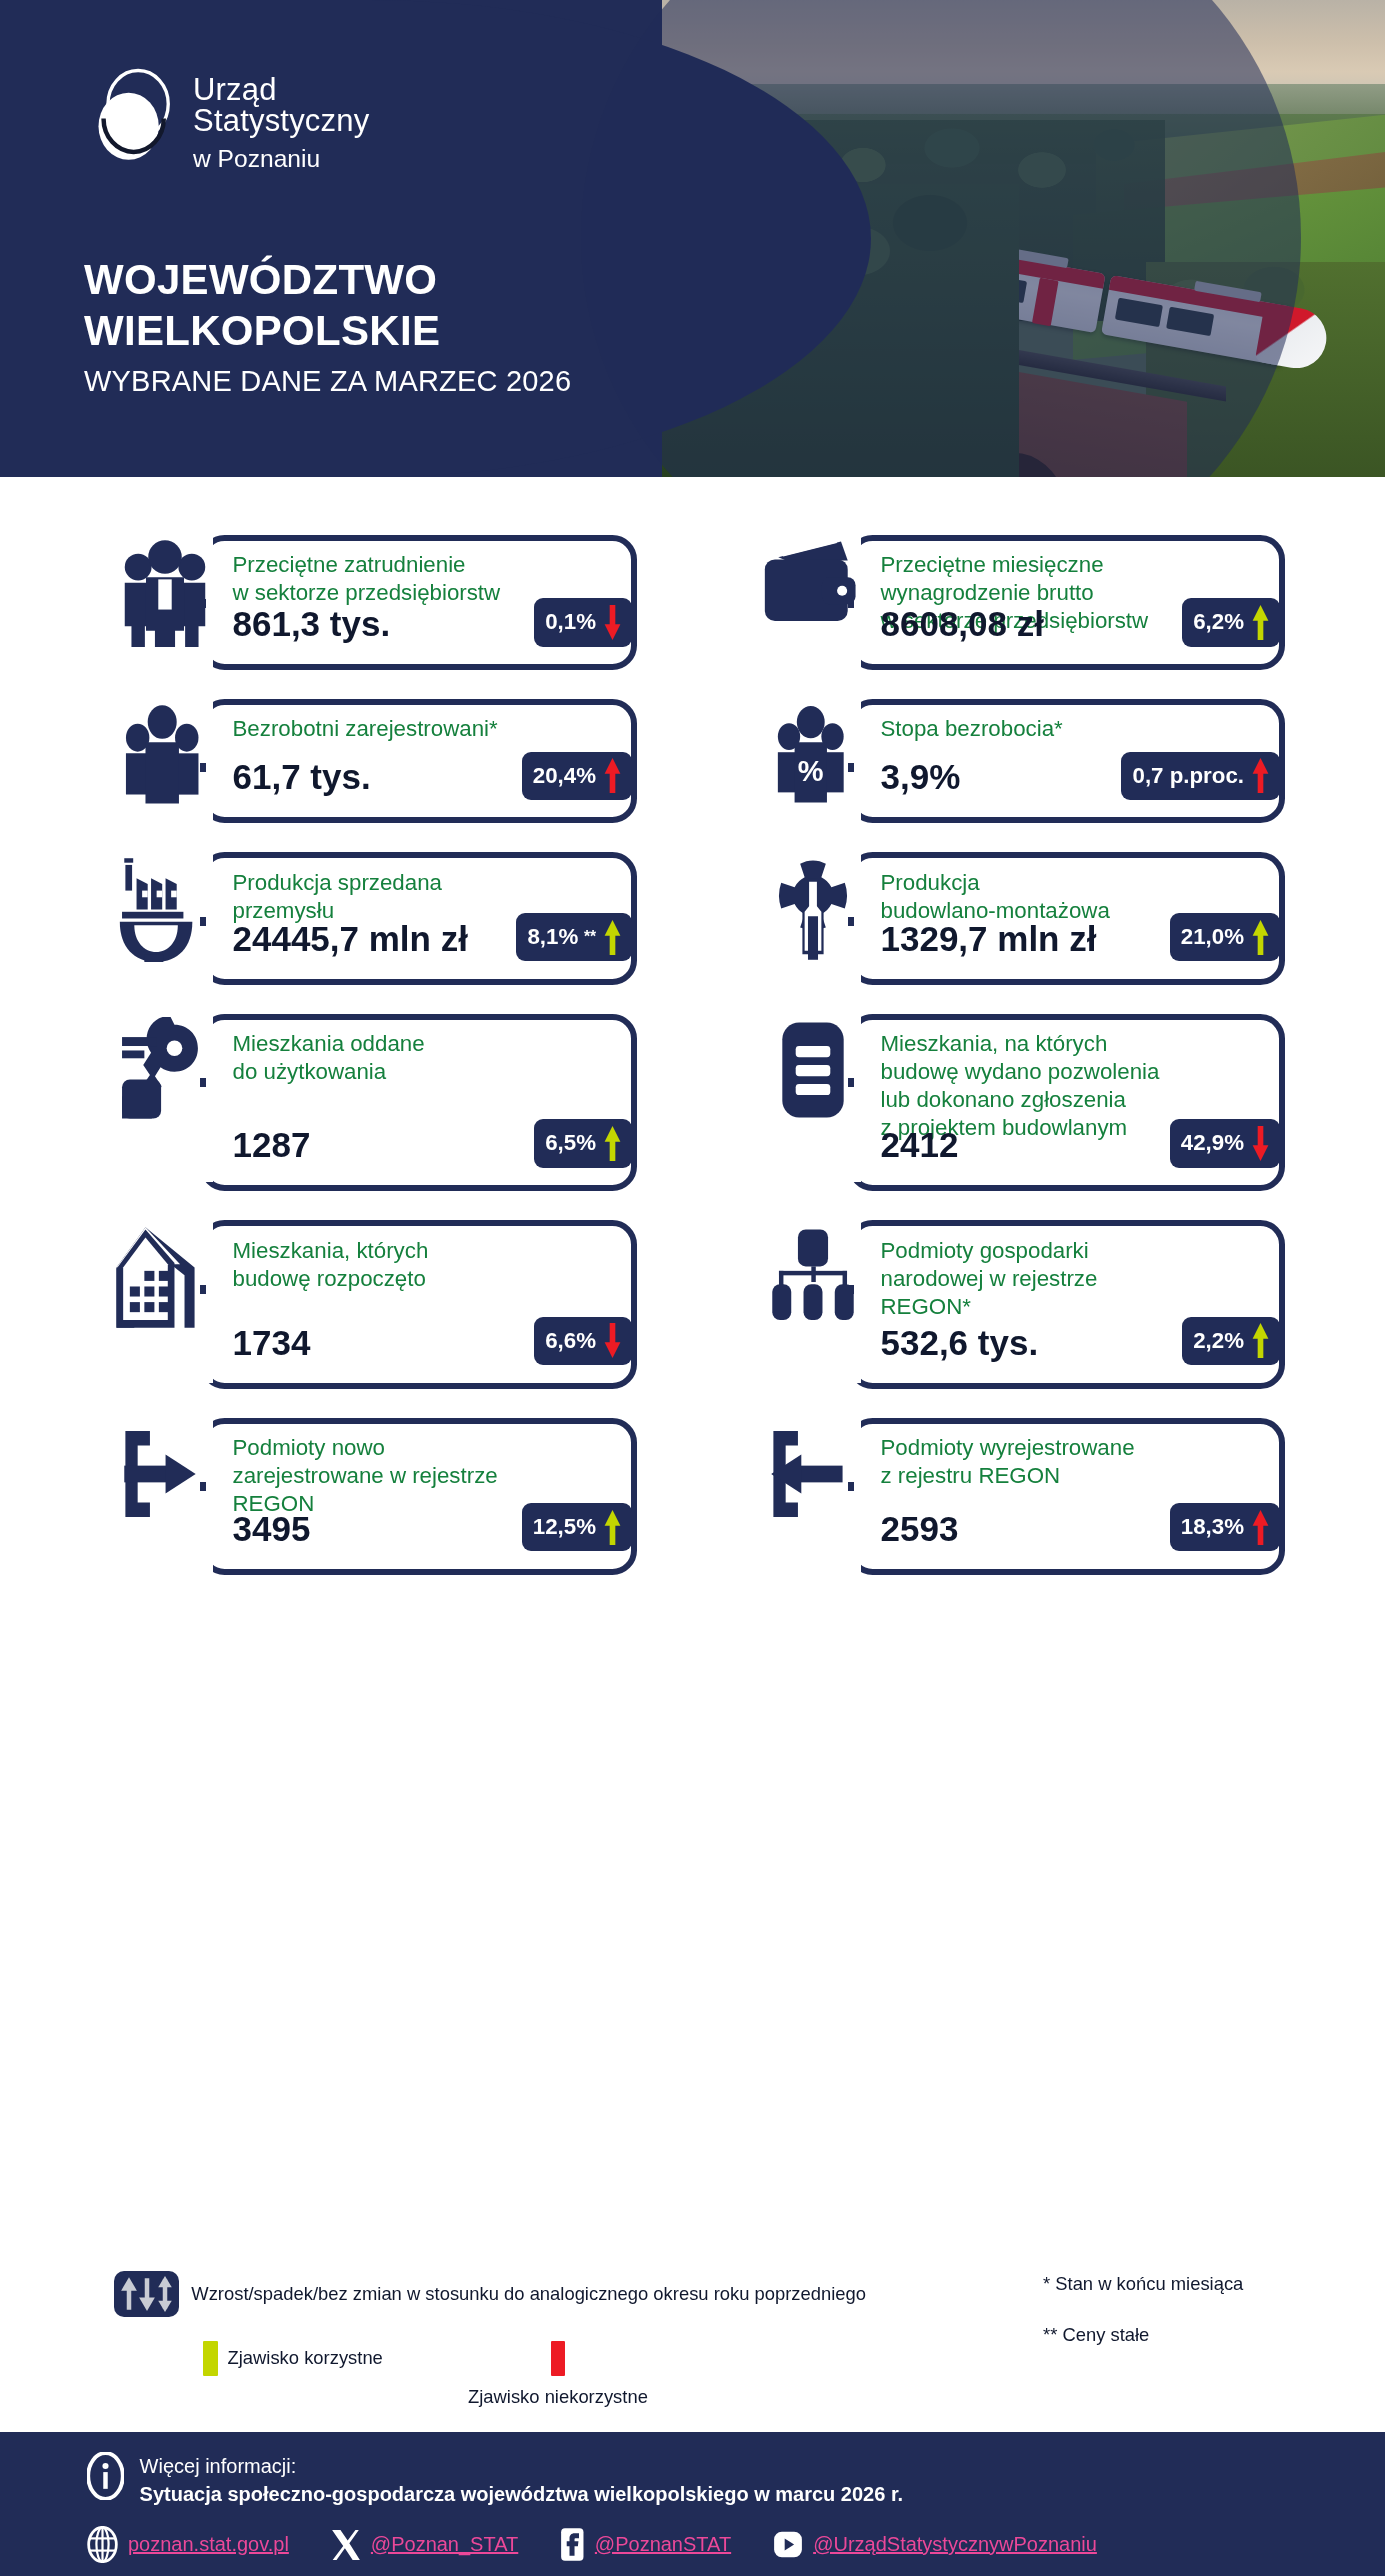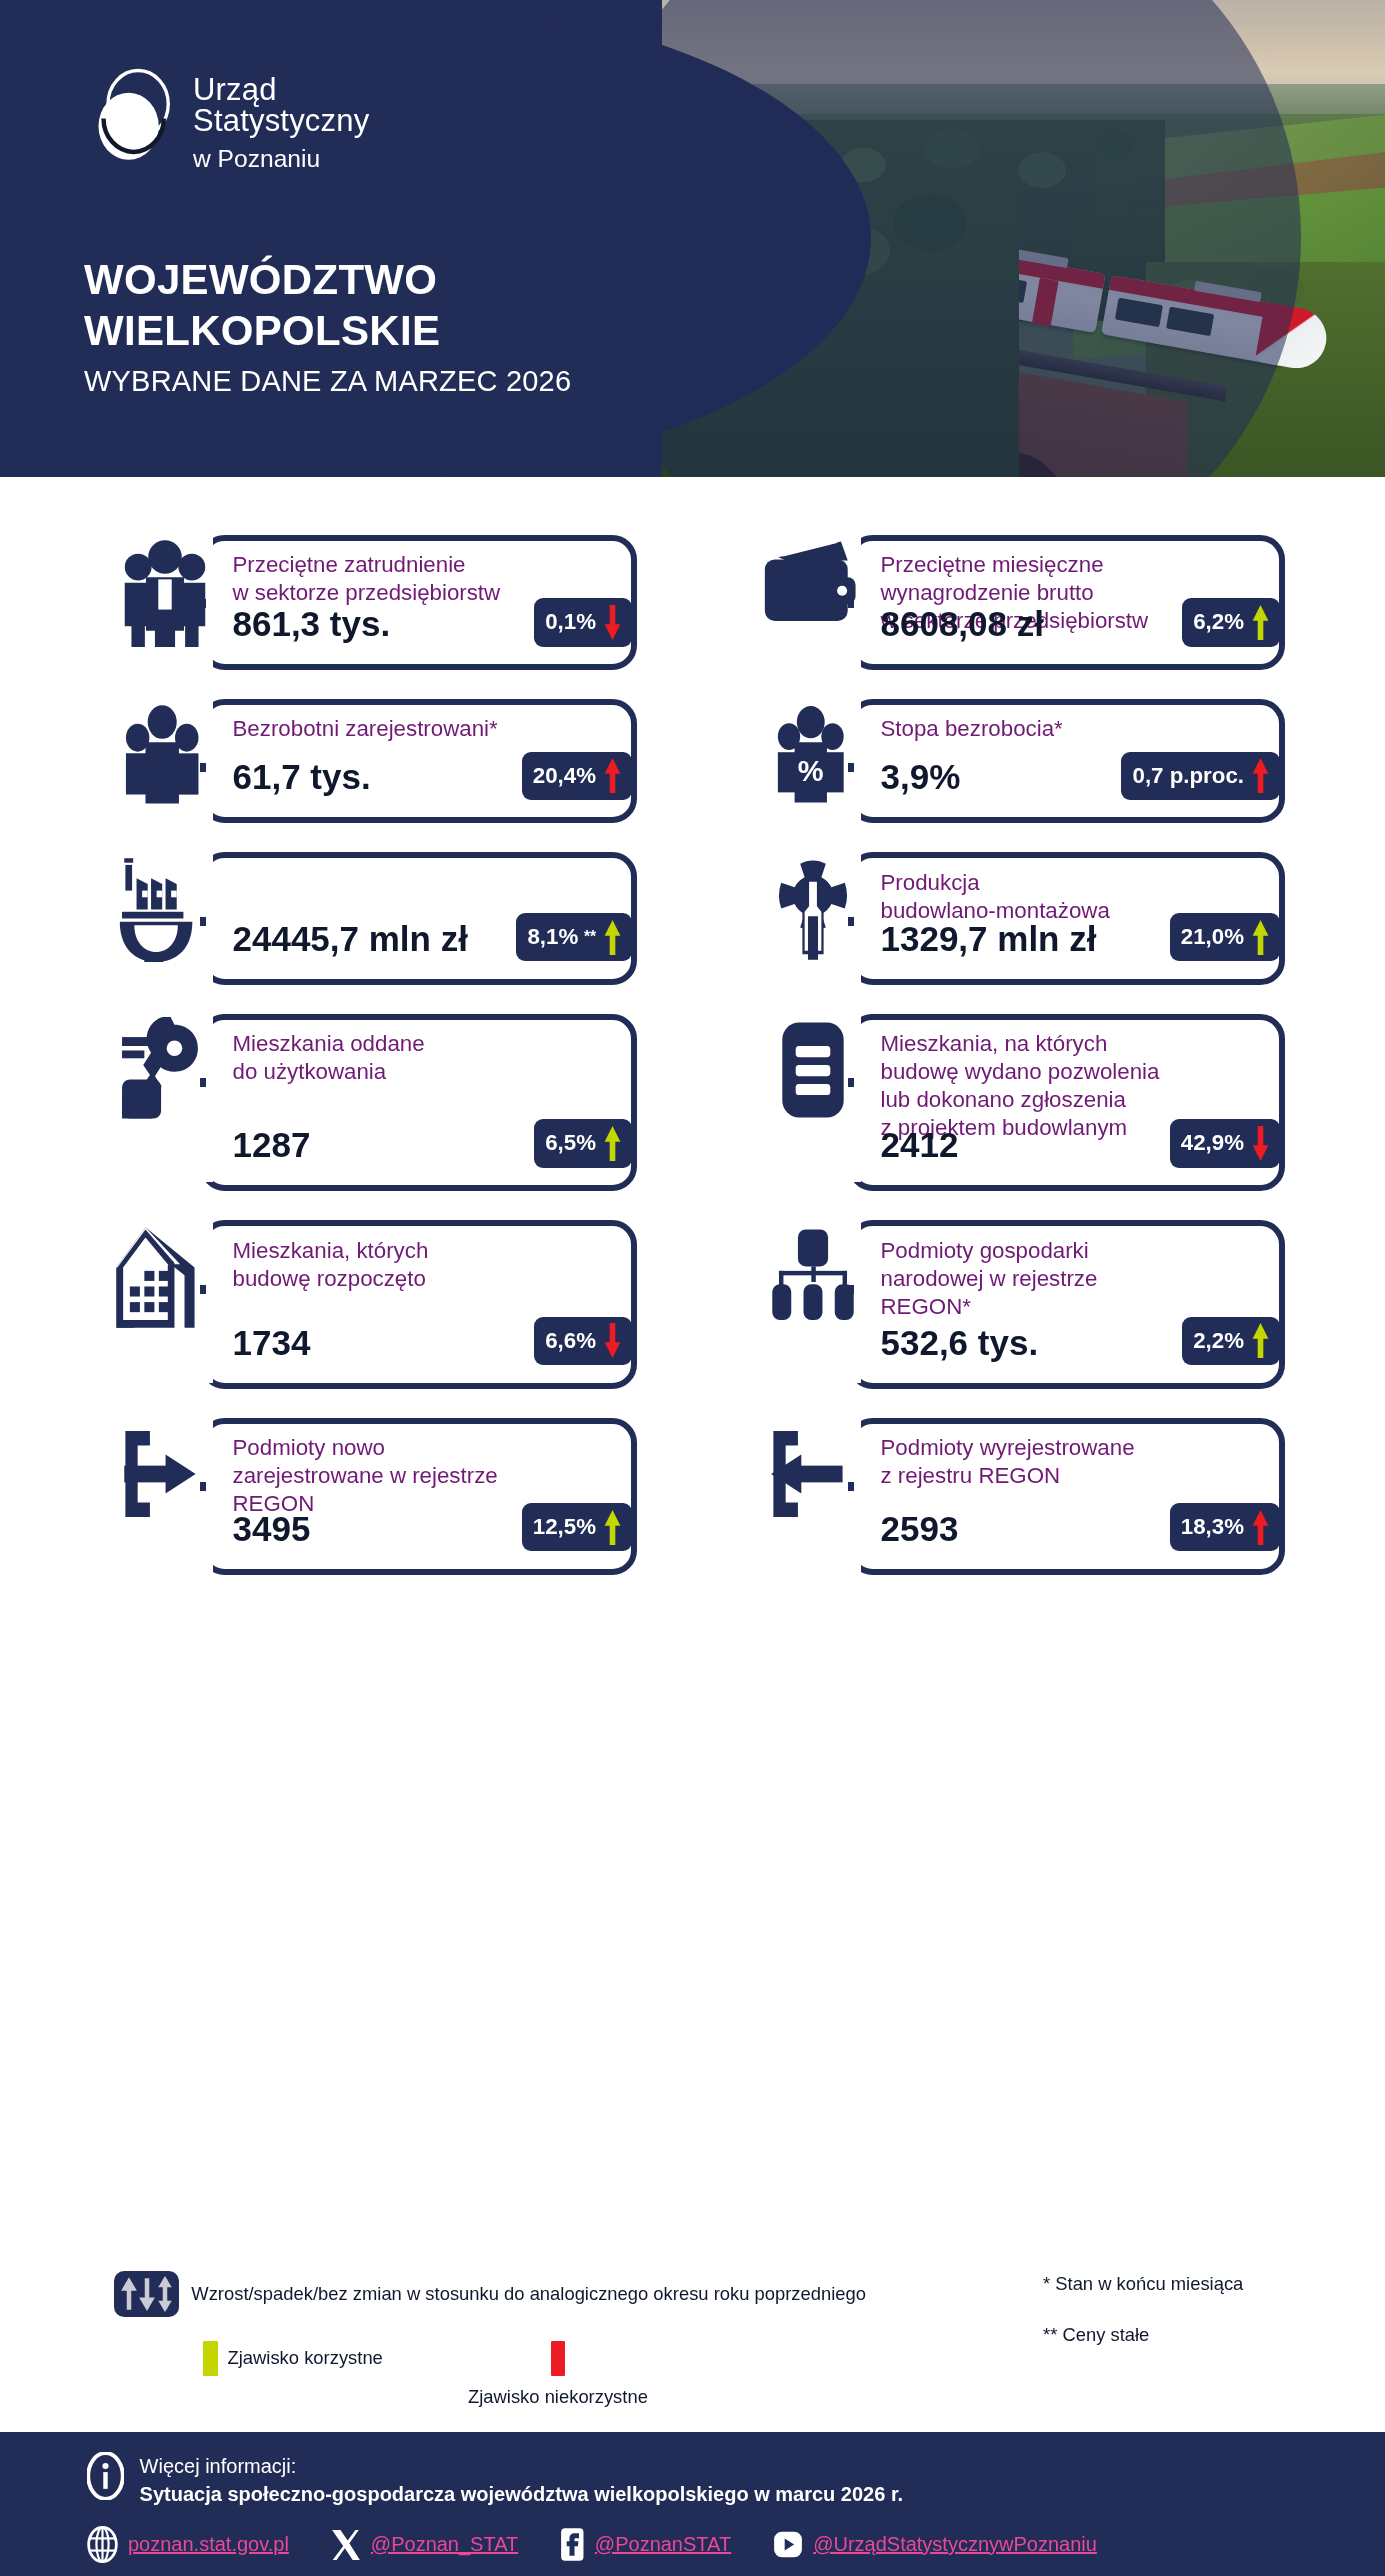"Przeciętne zatrudnienie" .label { color: #701a75 -> #15803d }
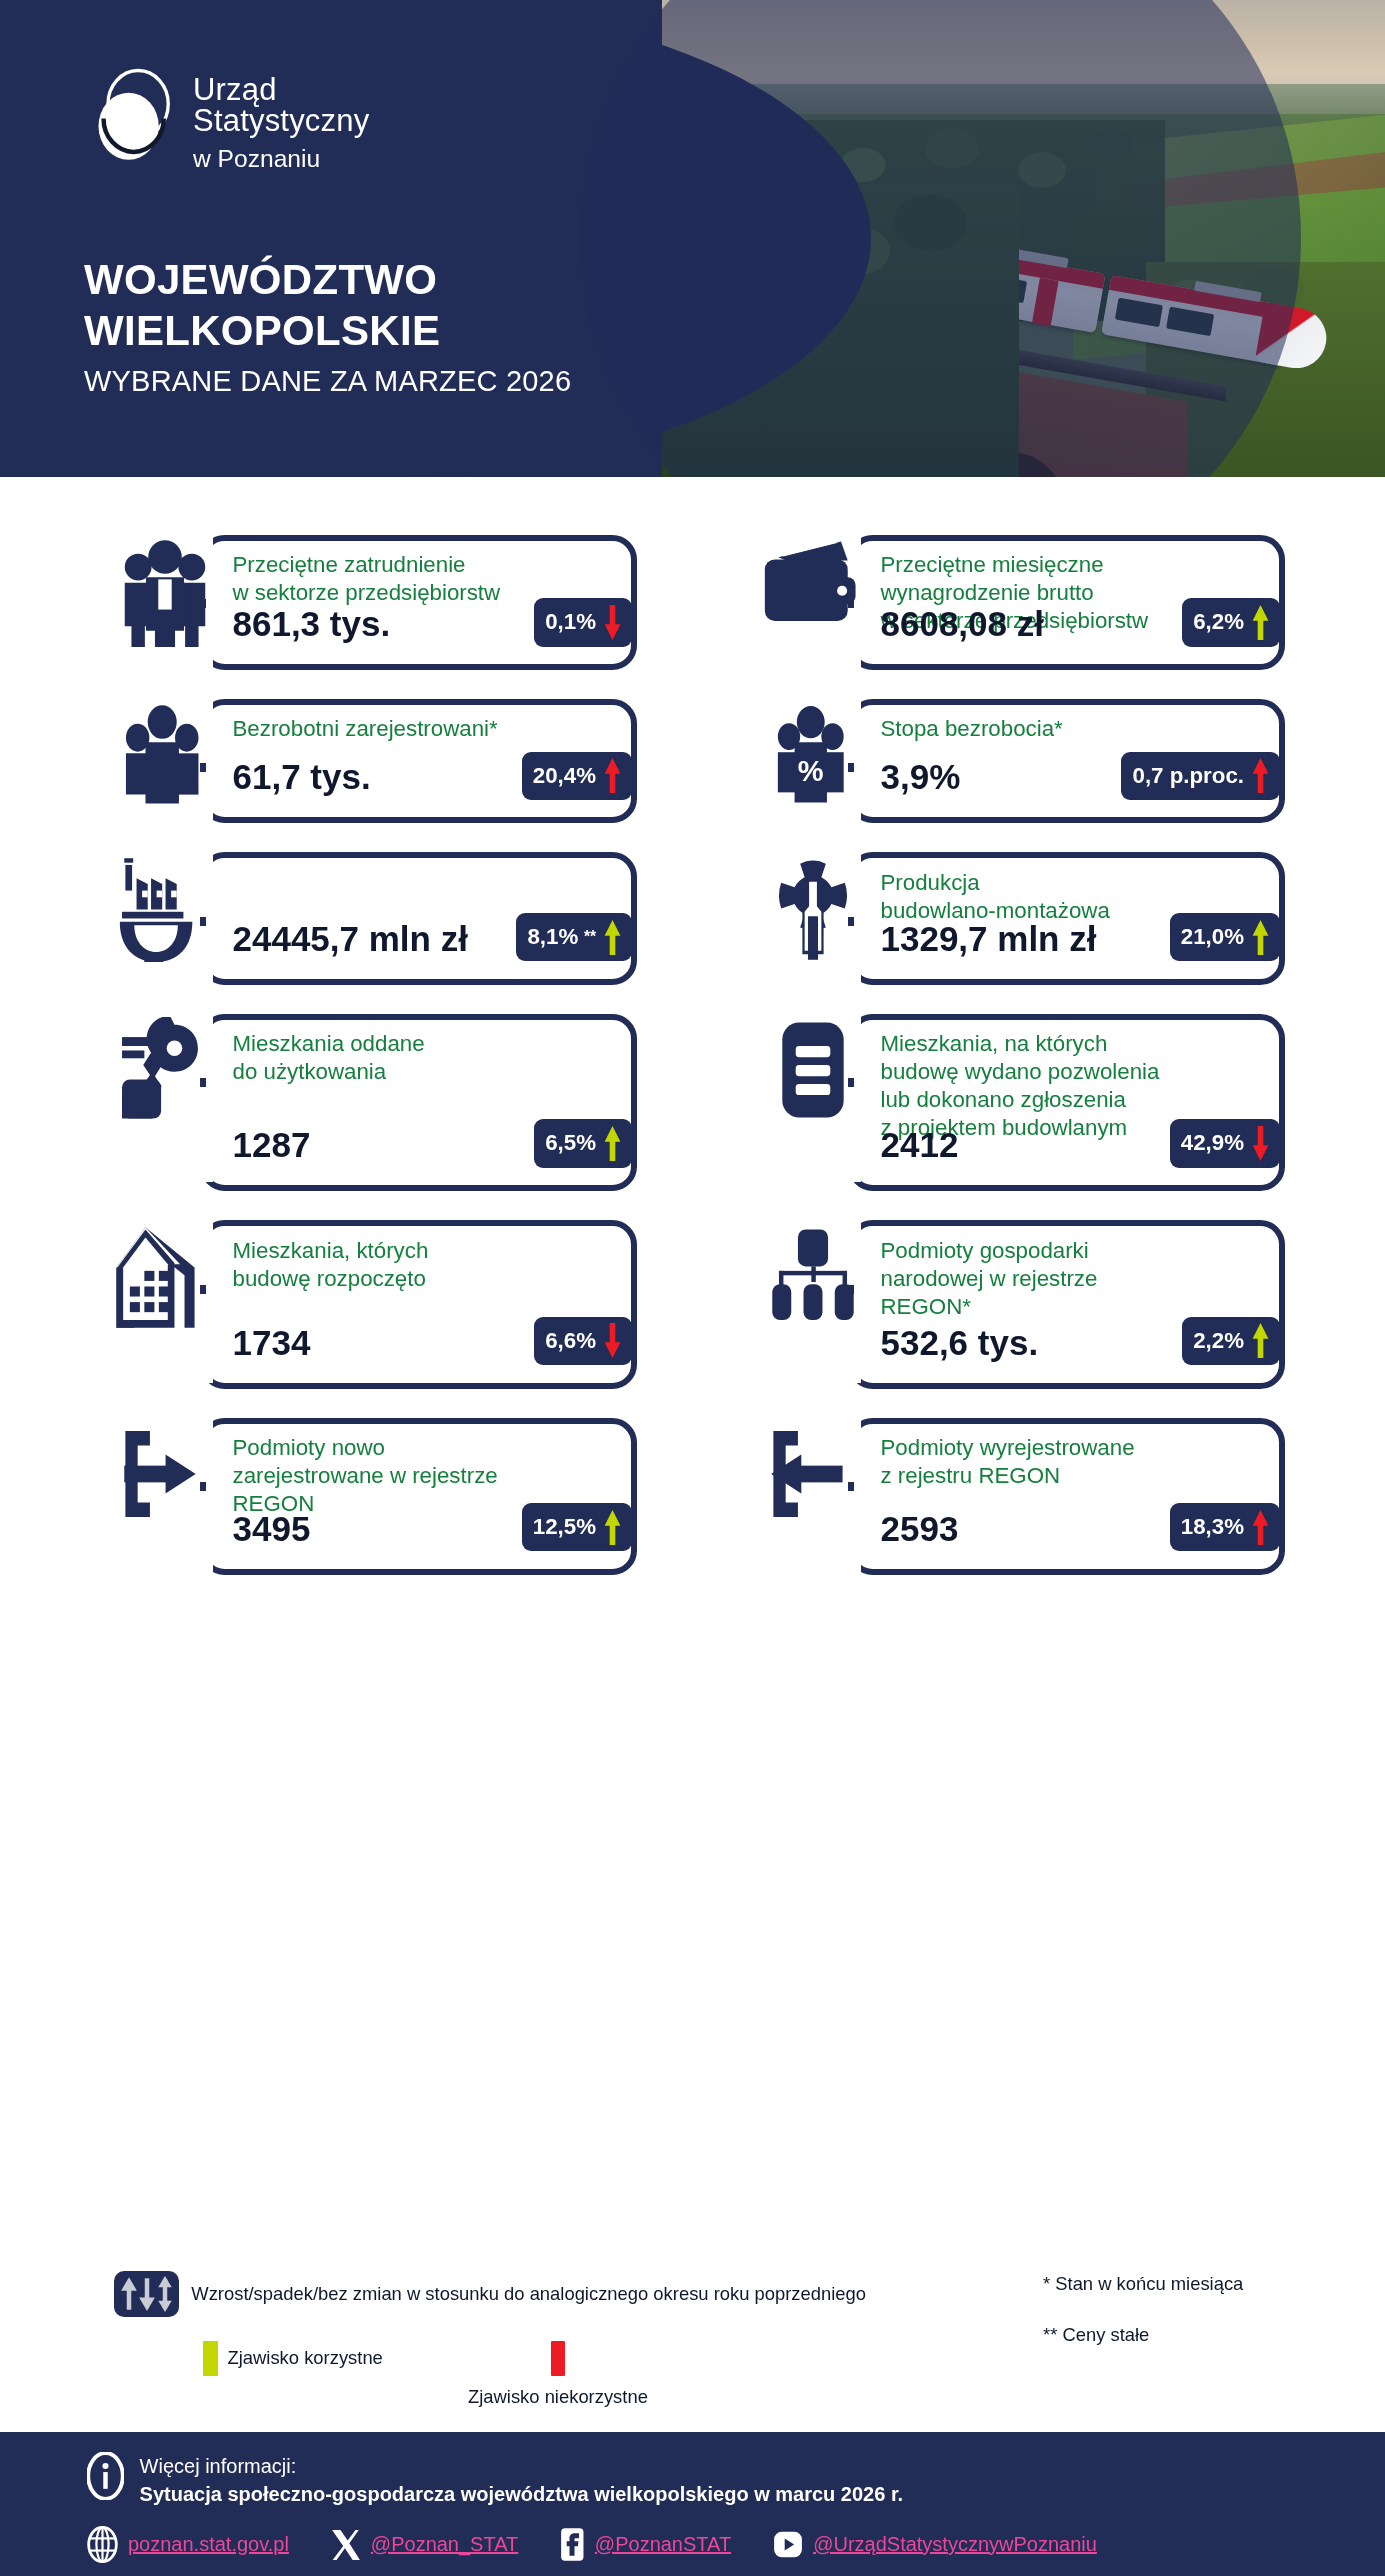"Produkcja sprzedana" div.label { html: none -> <div>Produkcja sprzedana<br>przemysłu</div> }
